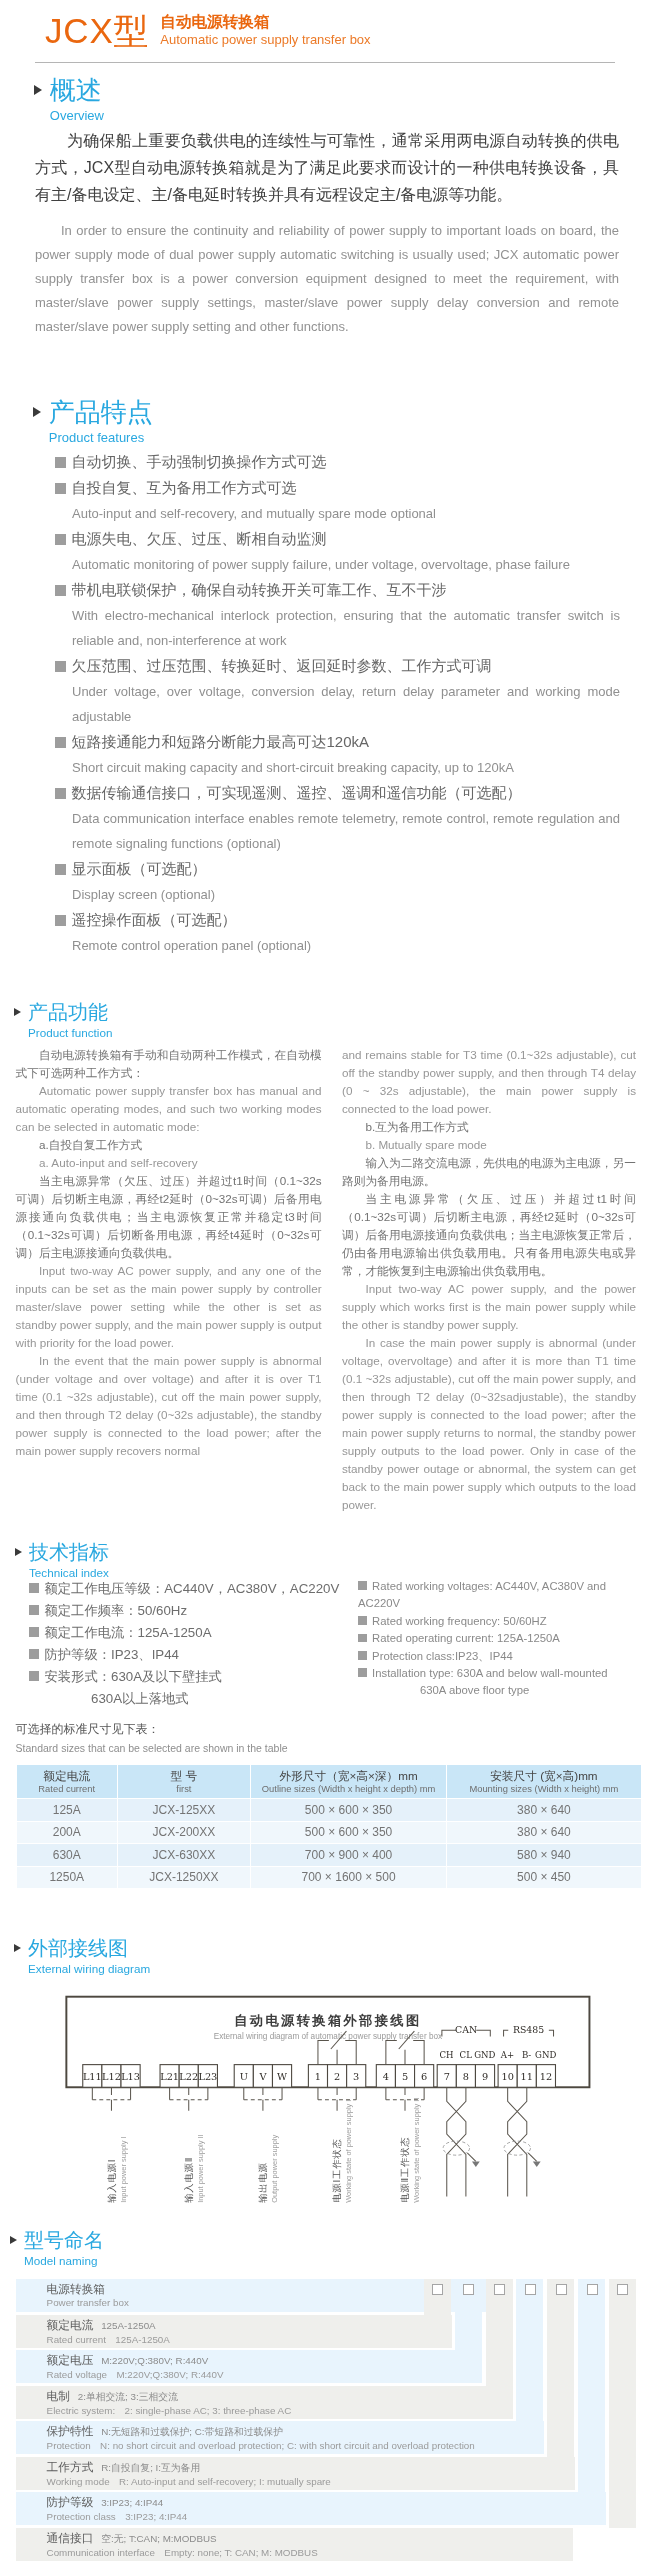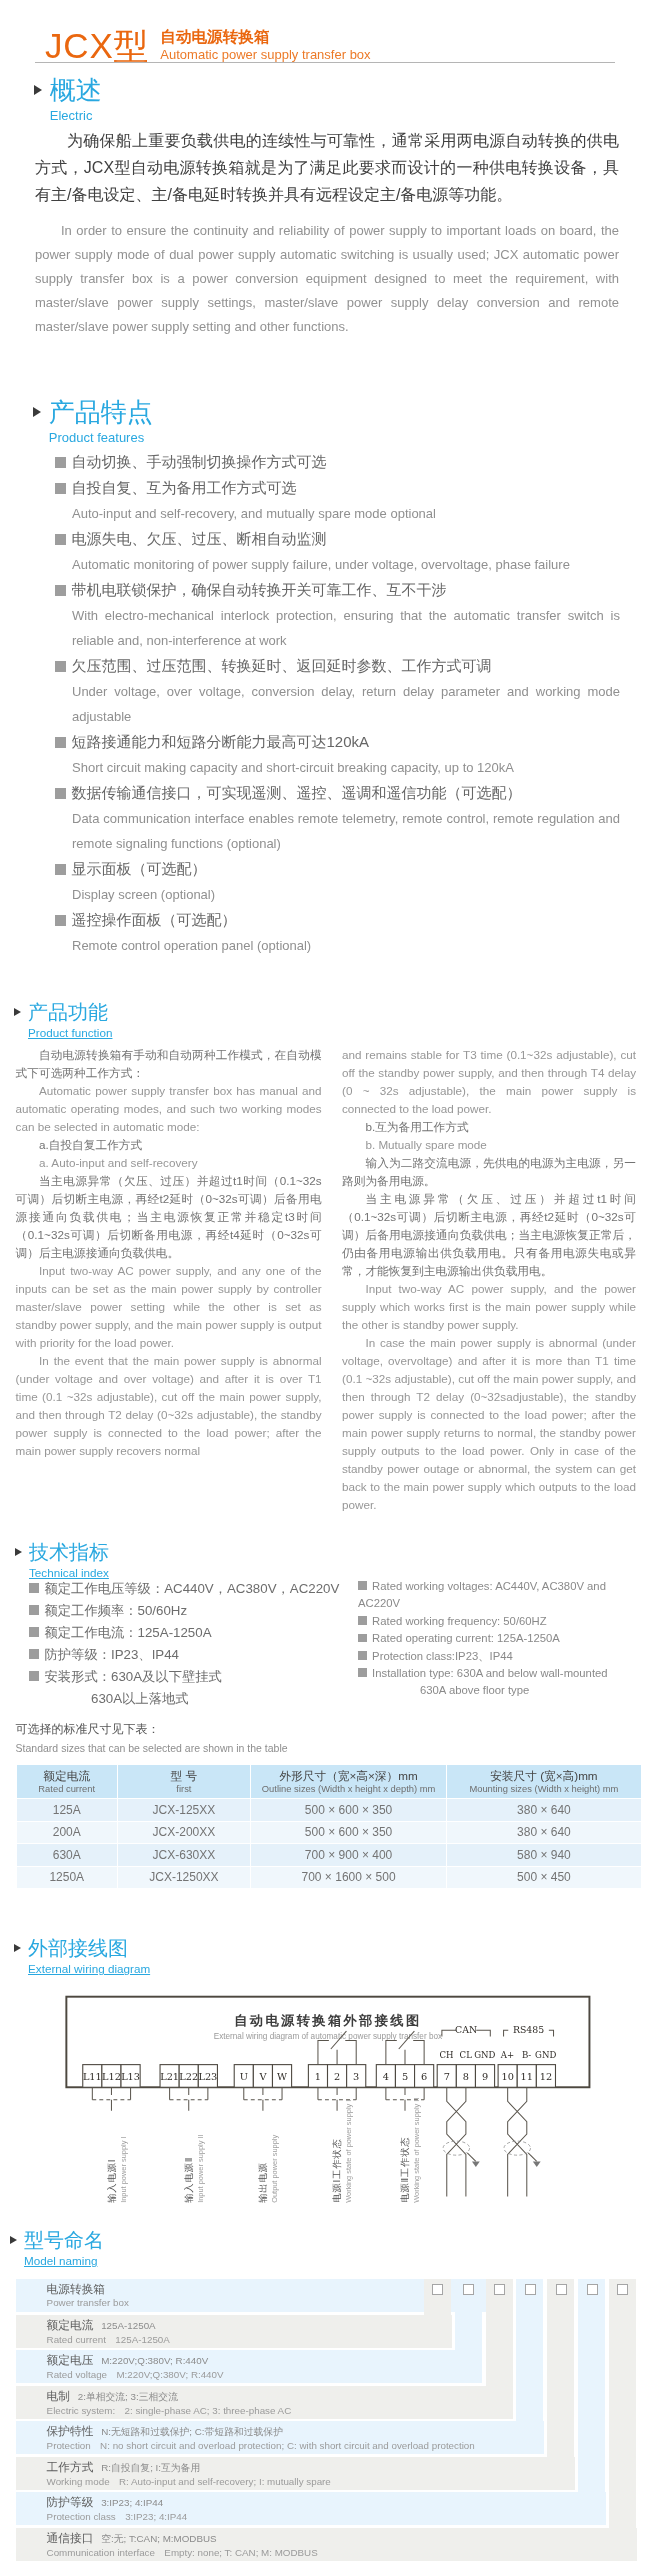"JCX型" .masthead { top: 25px -> 10px }
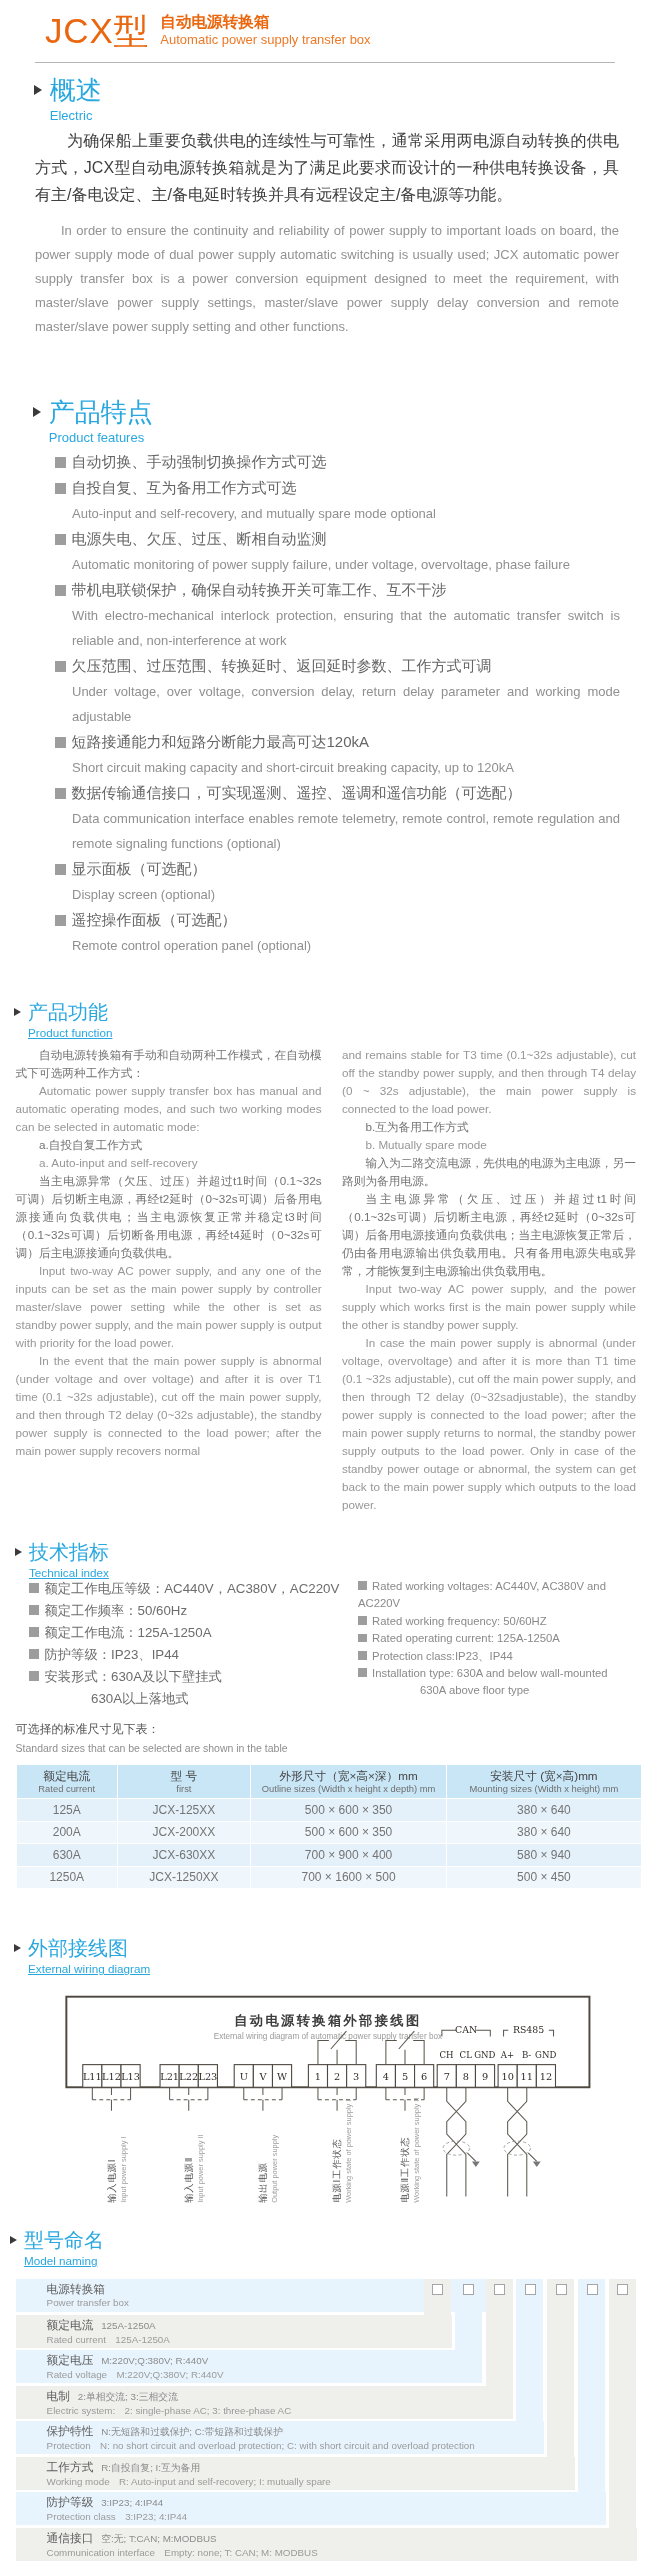"Electric" div.hen { text: Electric -> Overview }
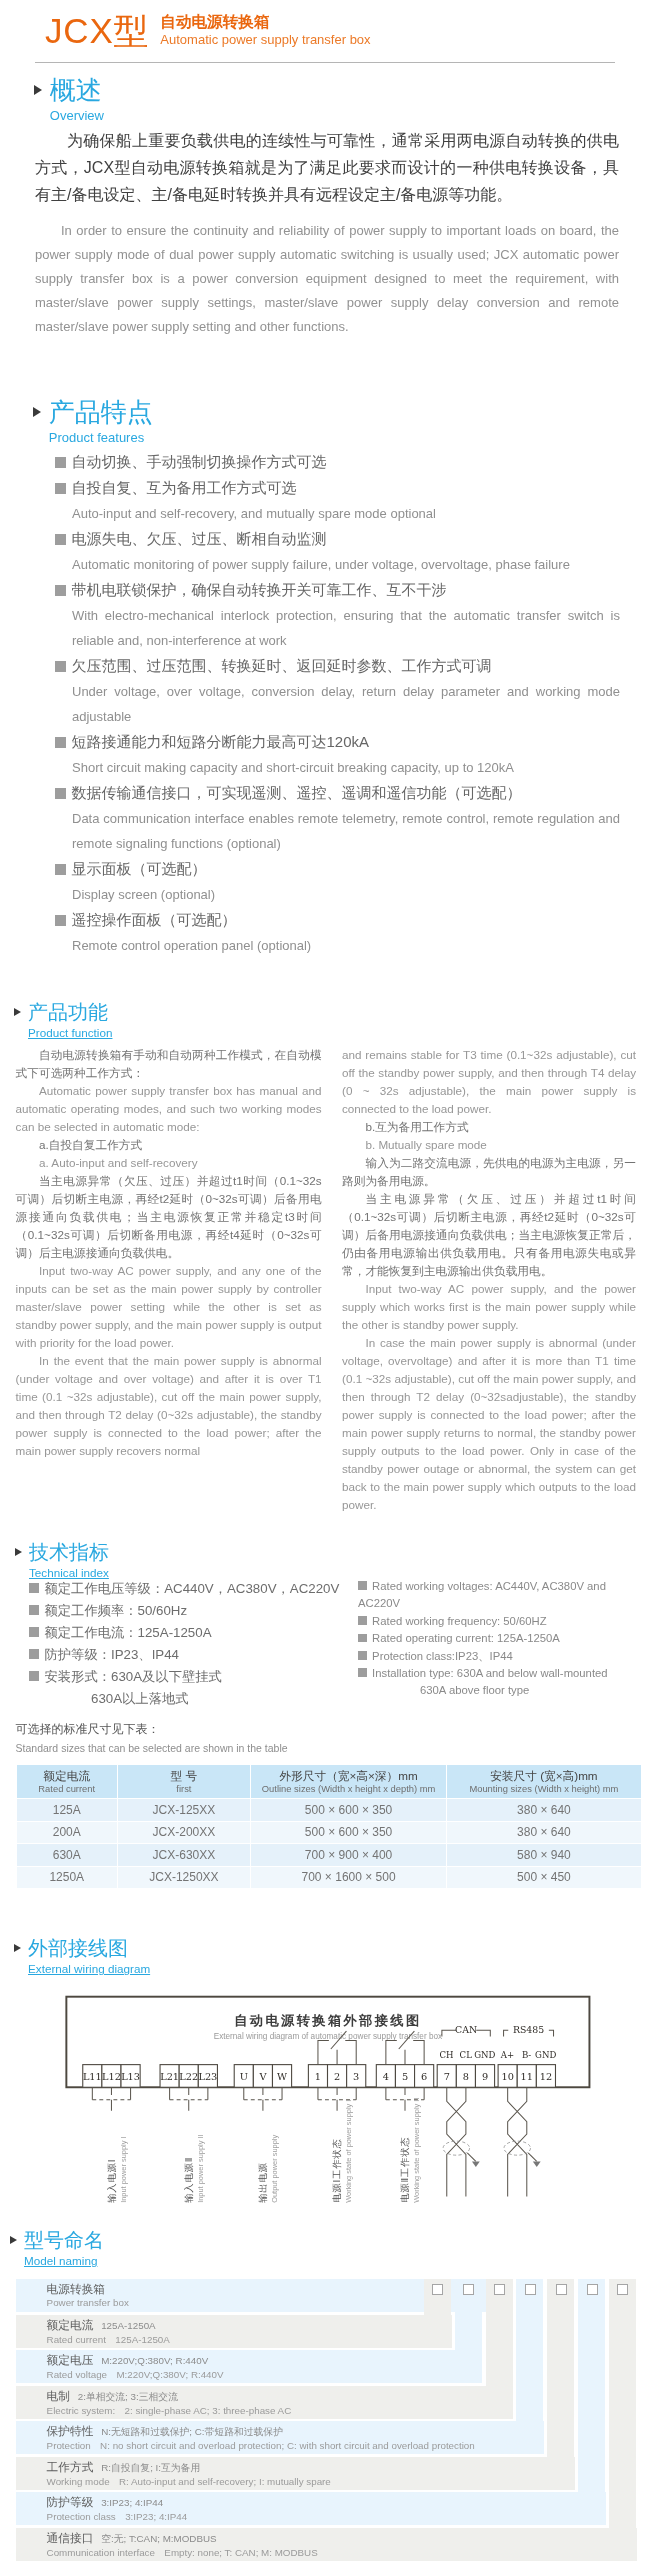"Product function" .small .hen { text-decoration: underline -> none }
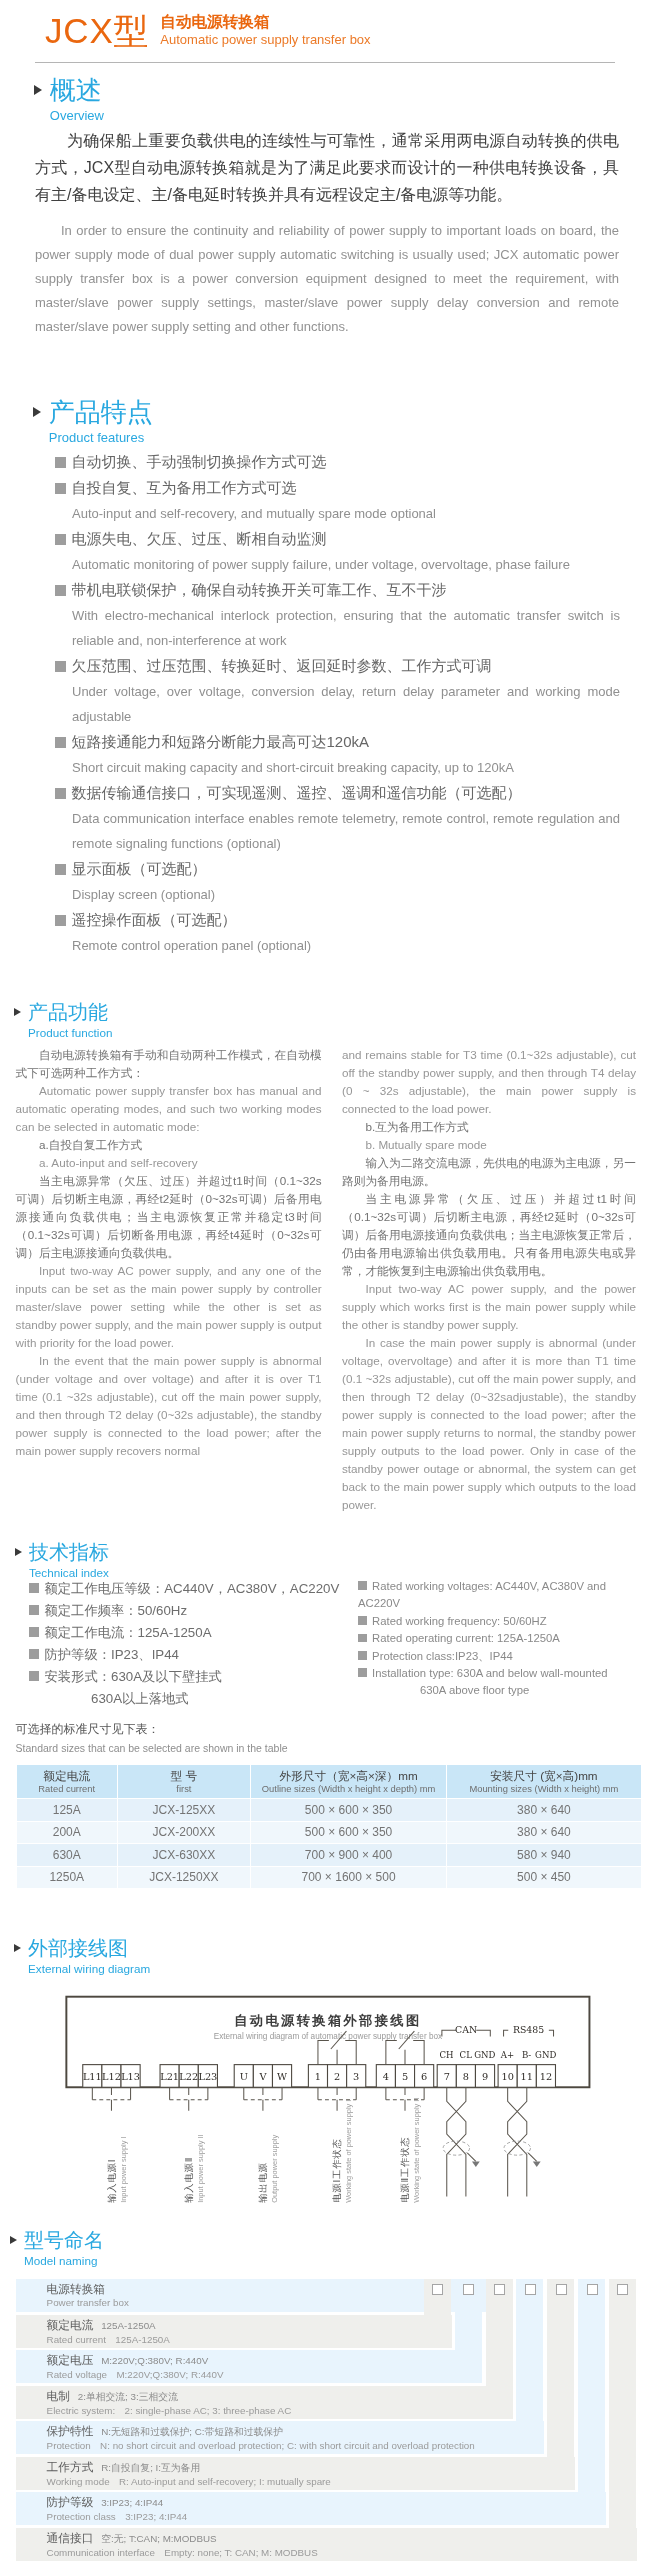"通信接口 空:无; T:CAN; M:MODBUS" div.nrow { width: 621px -> 557px }
